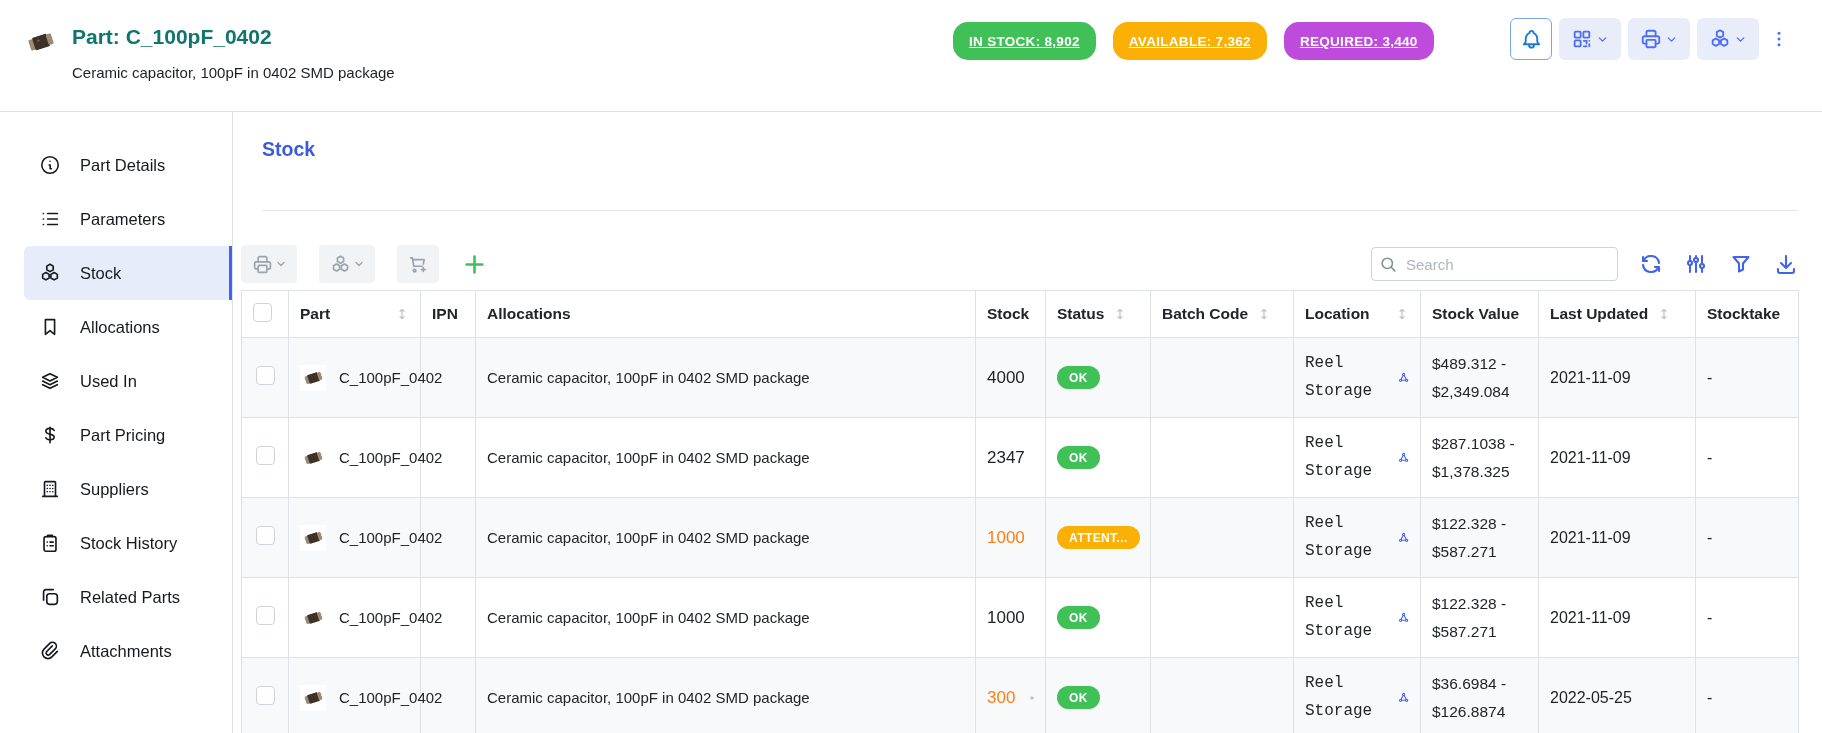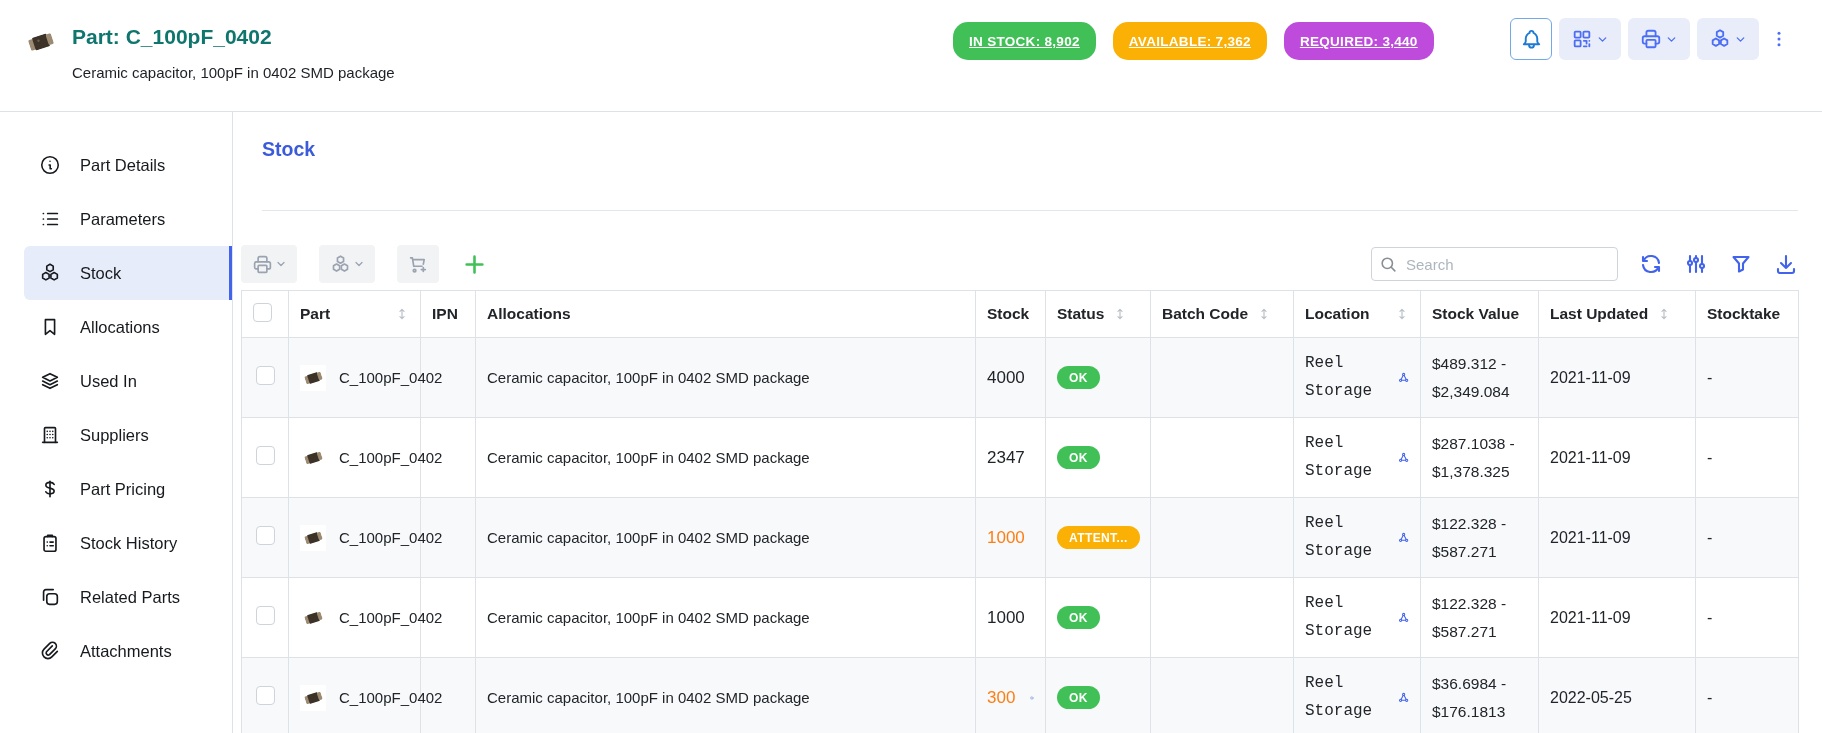"Suppliers" div.side-item { order: before "Part Pricing" -> after "Part Pricing" }
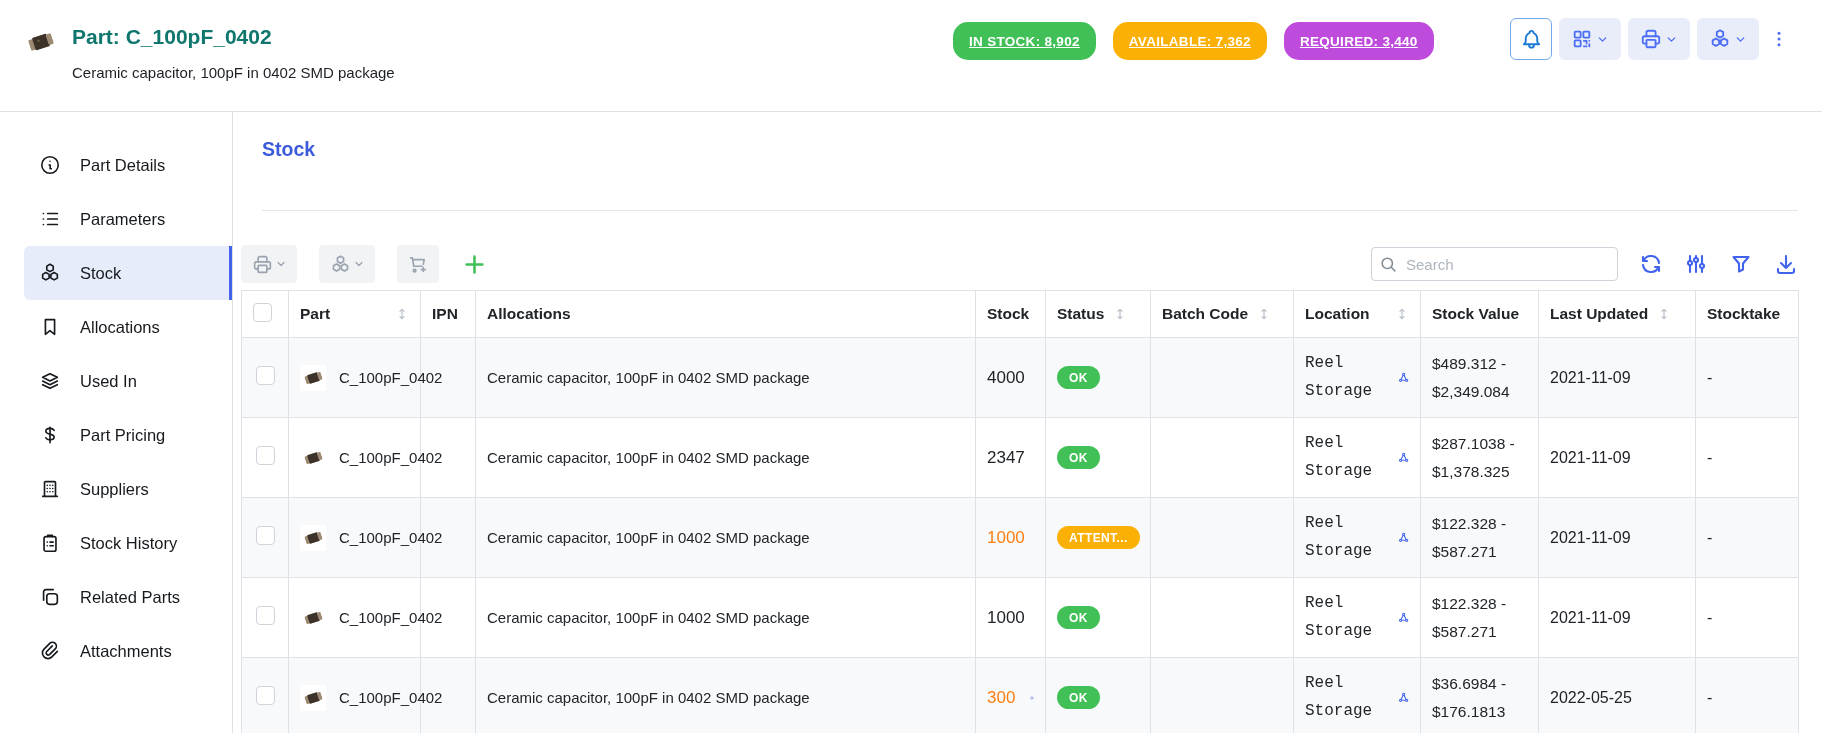"$36.6984 - $176.1813" span.value-text { text: $176.1813 -> $126.8874 }
